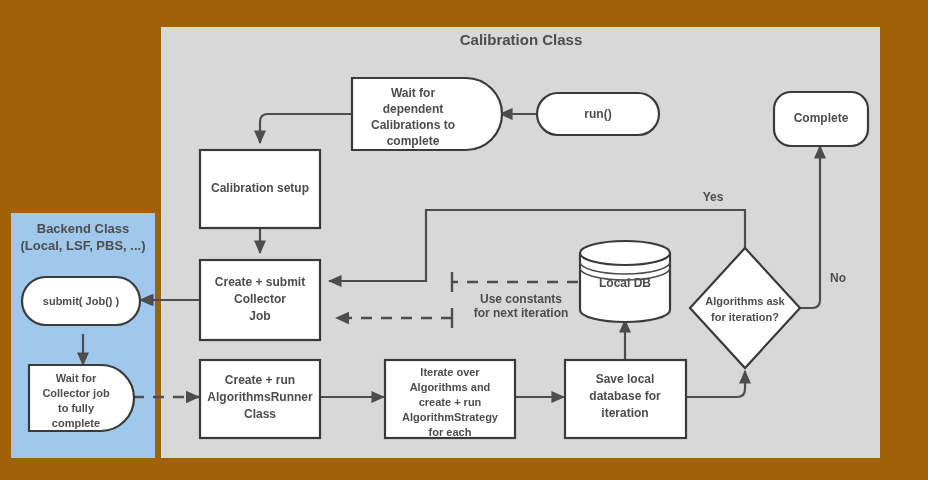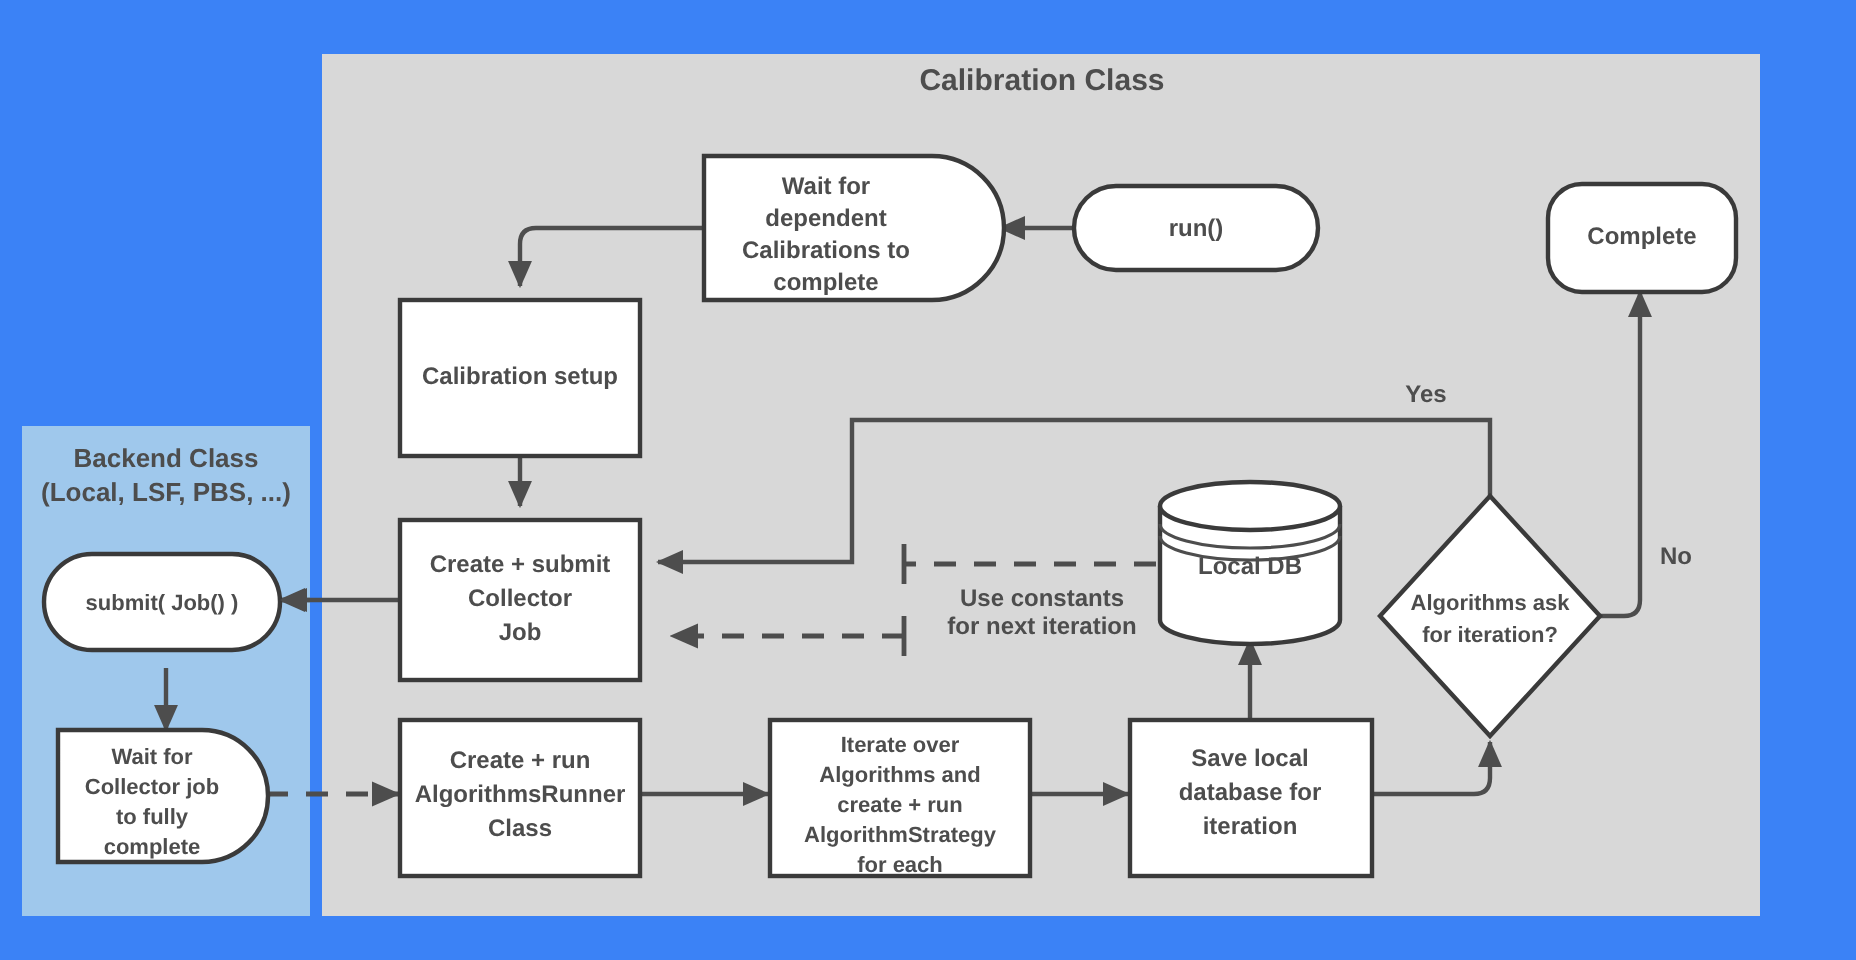"Calibration Class" #canvas { background: #3b82f6 -> #a16207 }
